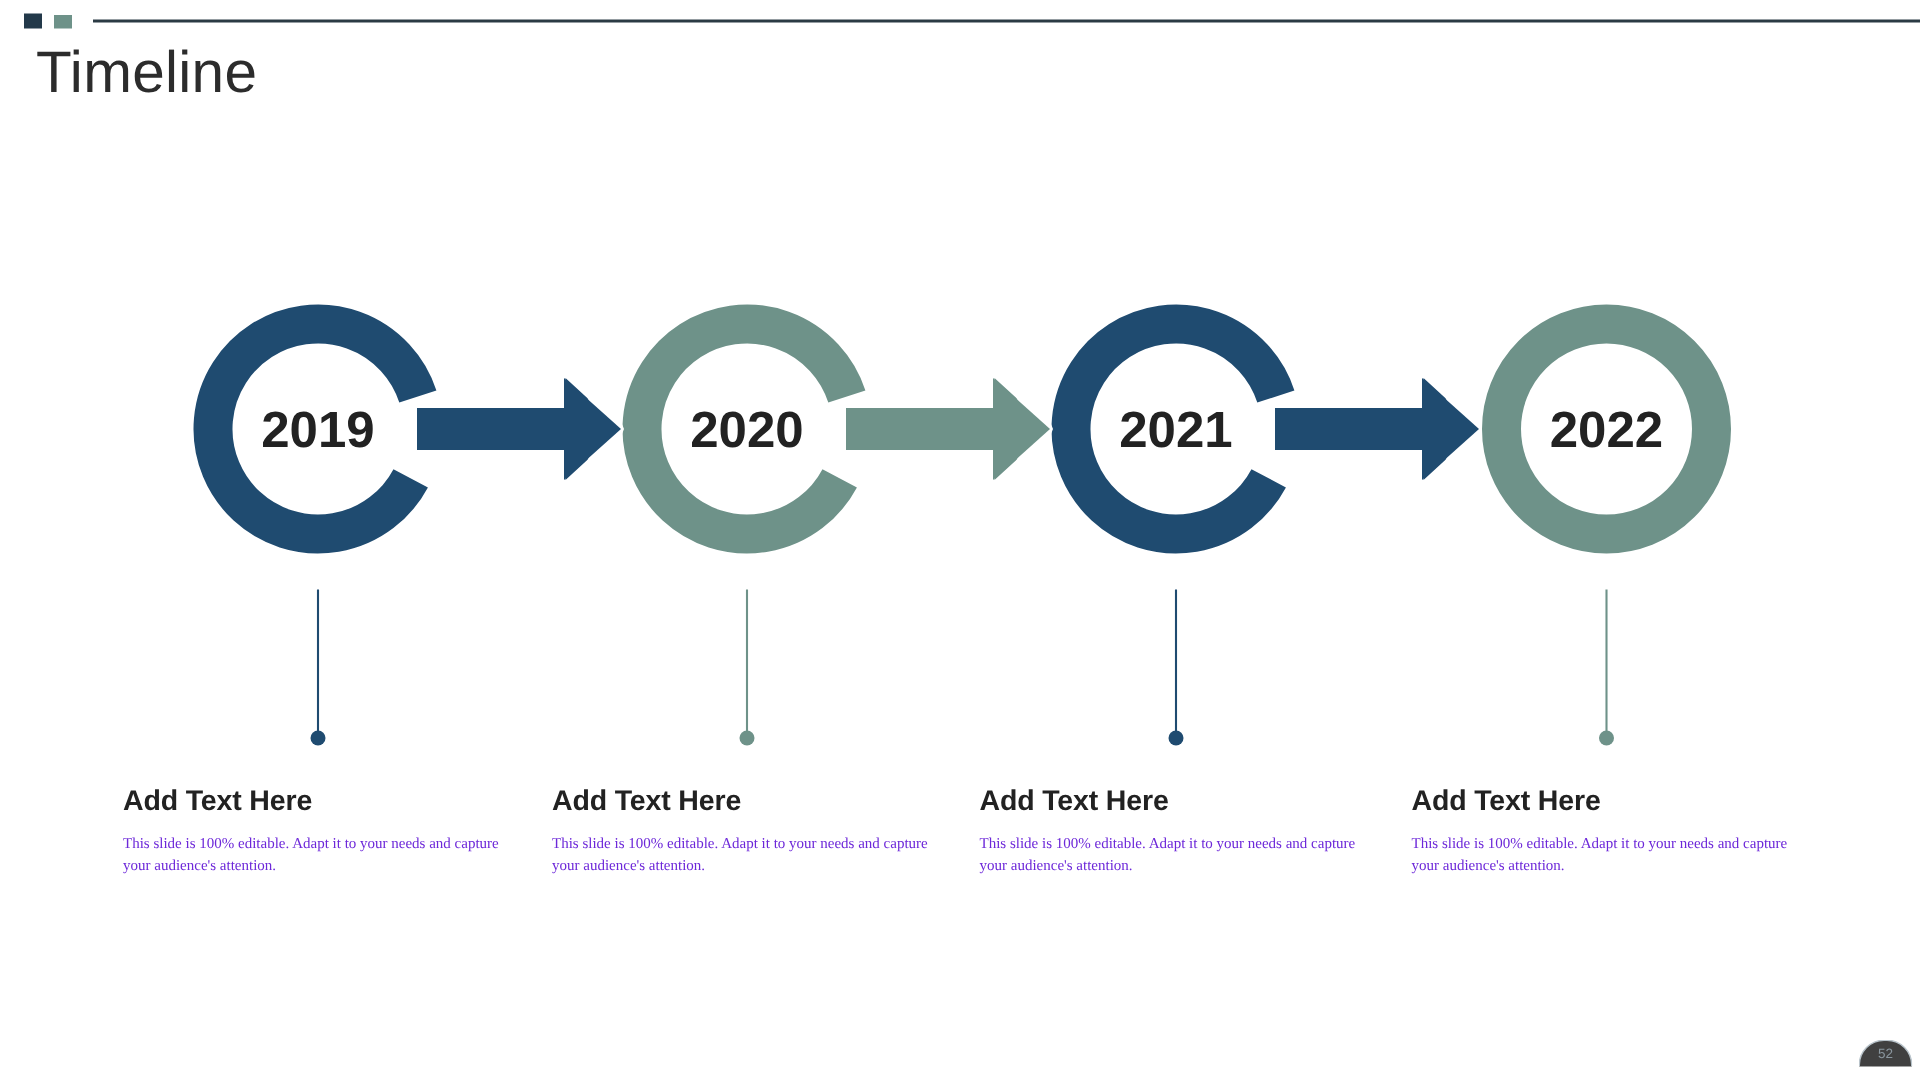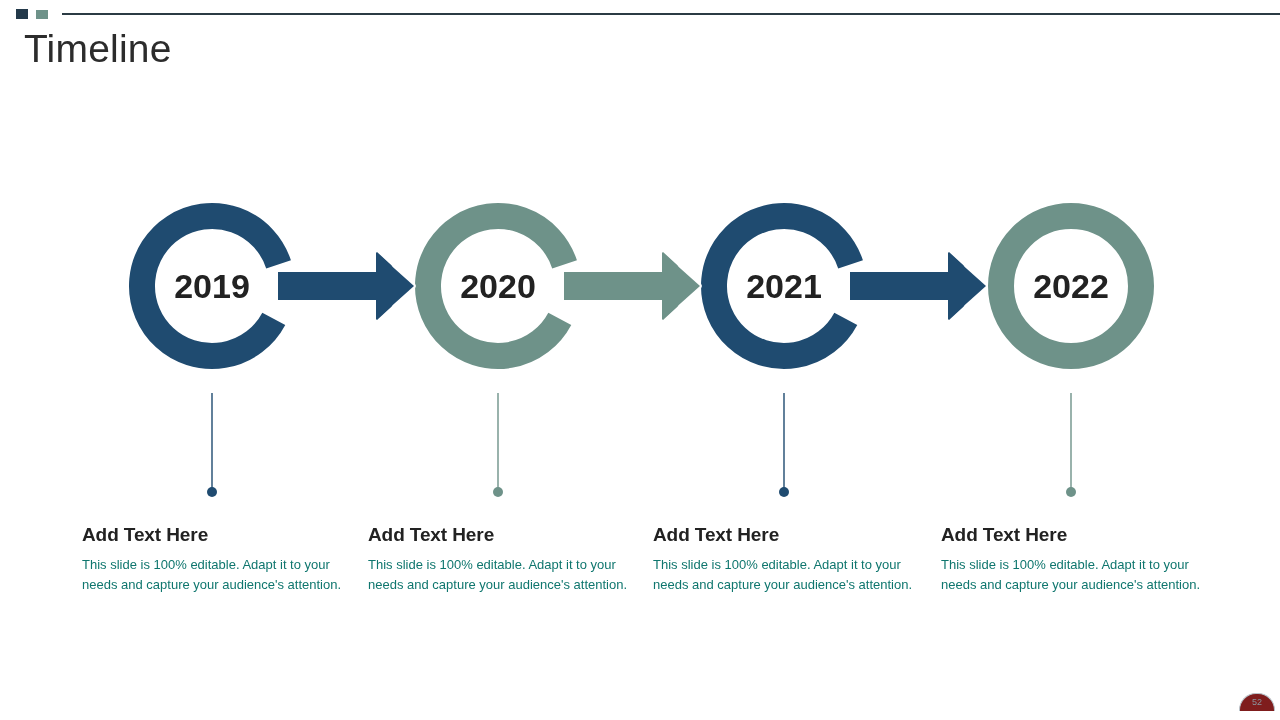"This slide is 100% editable." .cap p { color: #0f766e -> #6d28d9; font-family: none -> Liberation Serif, serif; font-size: 13px -> 10px }
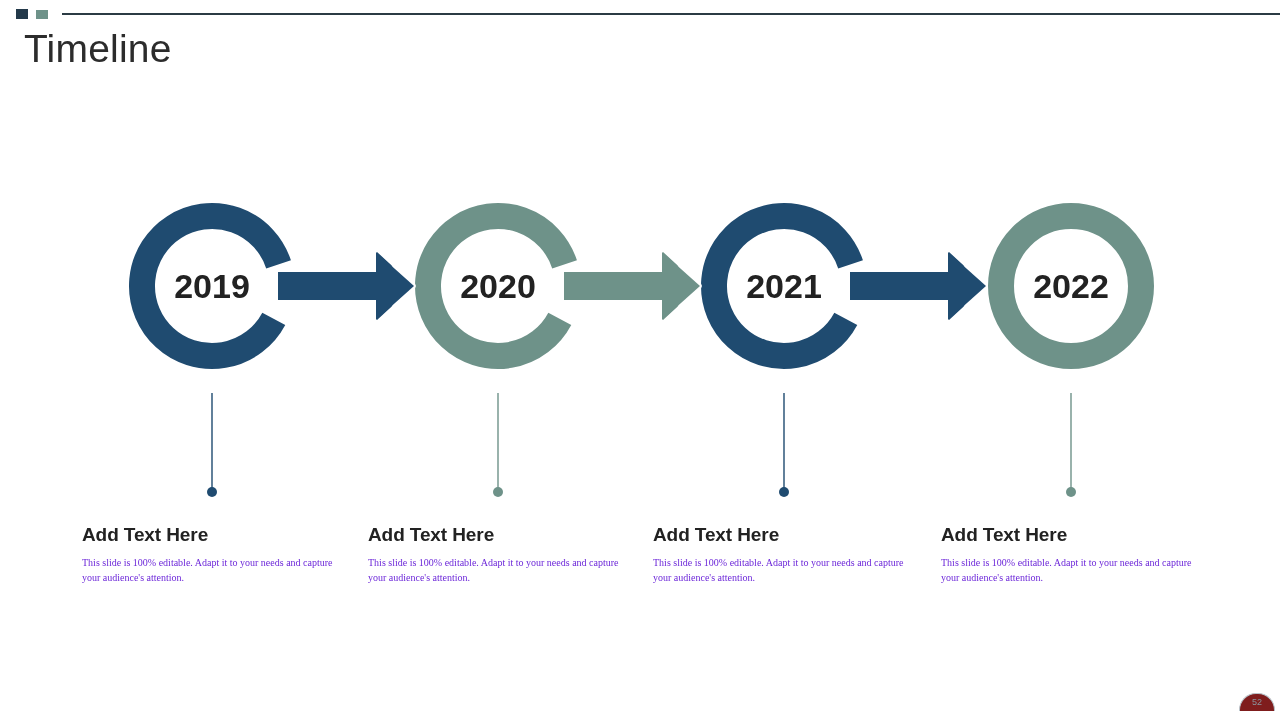"52" .pagebadge { background: #7f1d1d -> #404040 }
